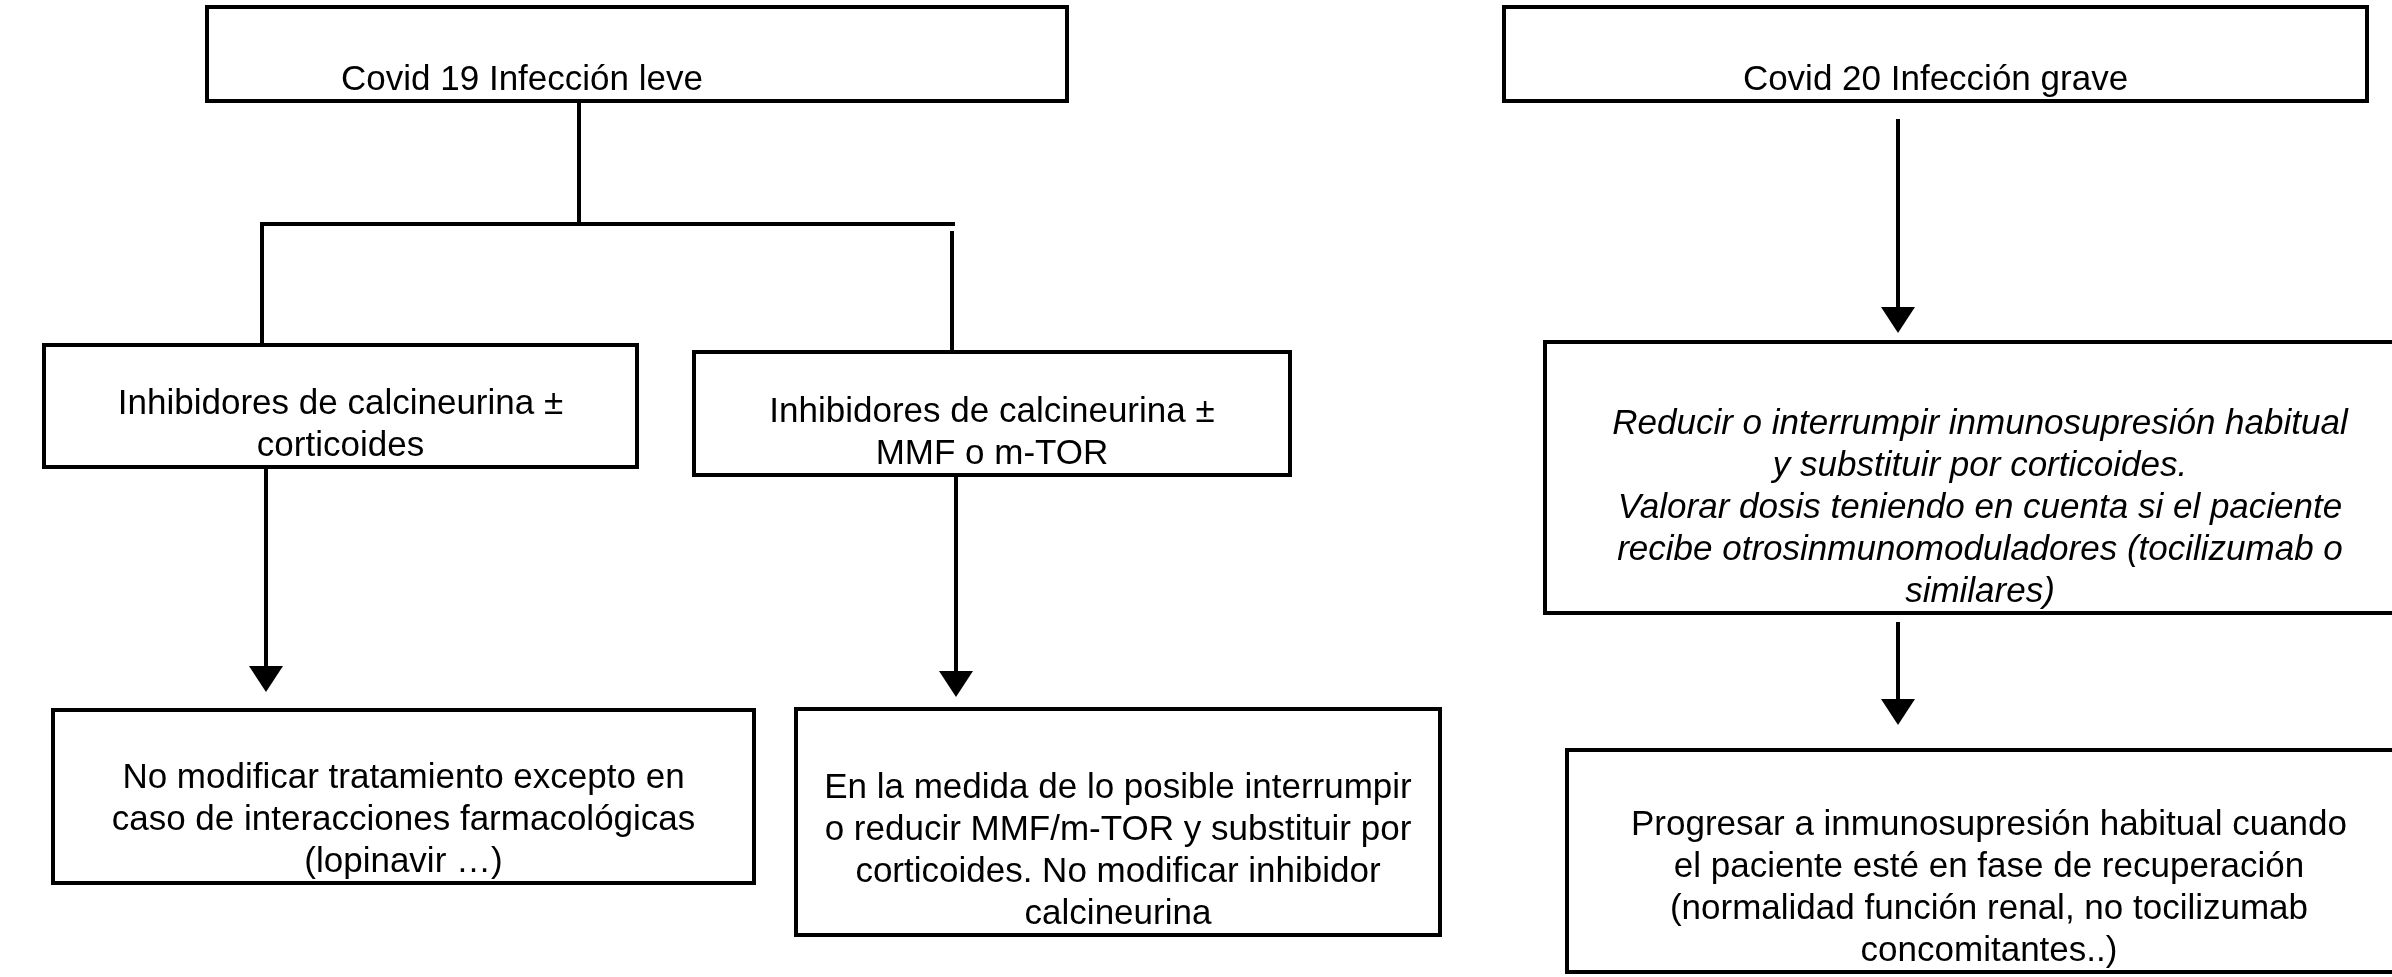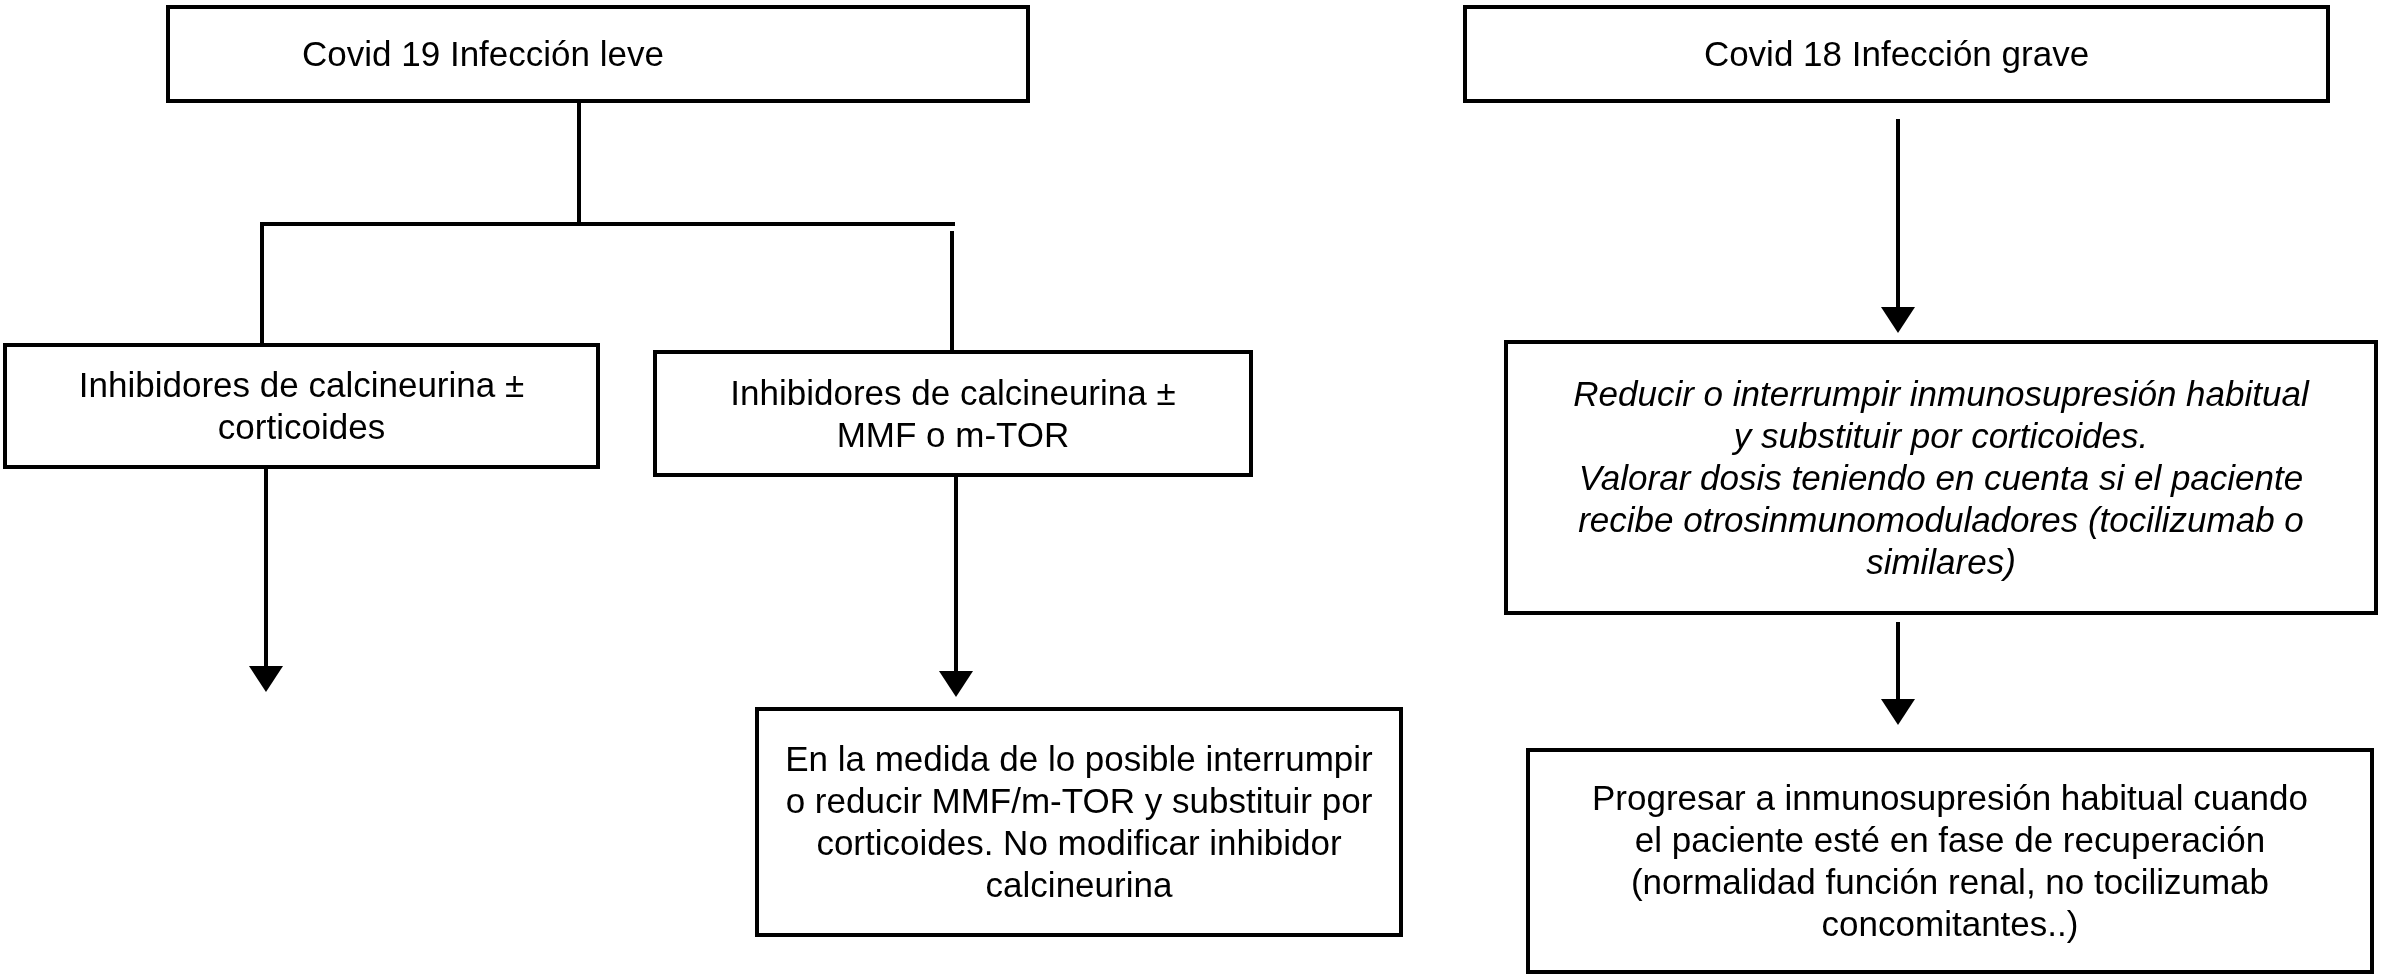"Covid 19 Infección leve" .node { align-items: center -> flex-end; margin-left: none -> 39px }
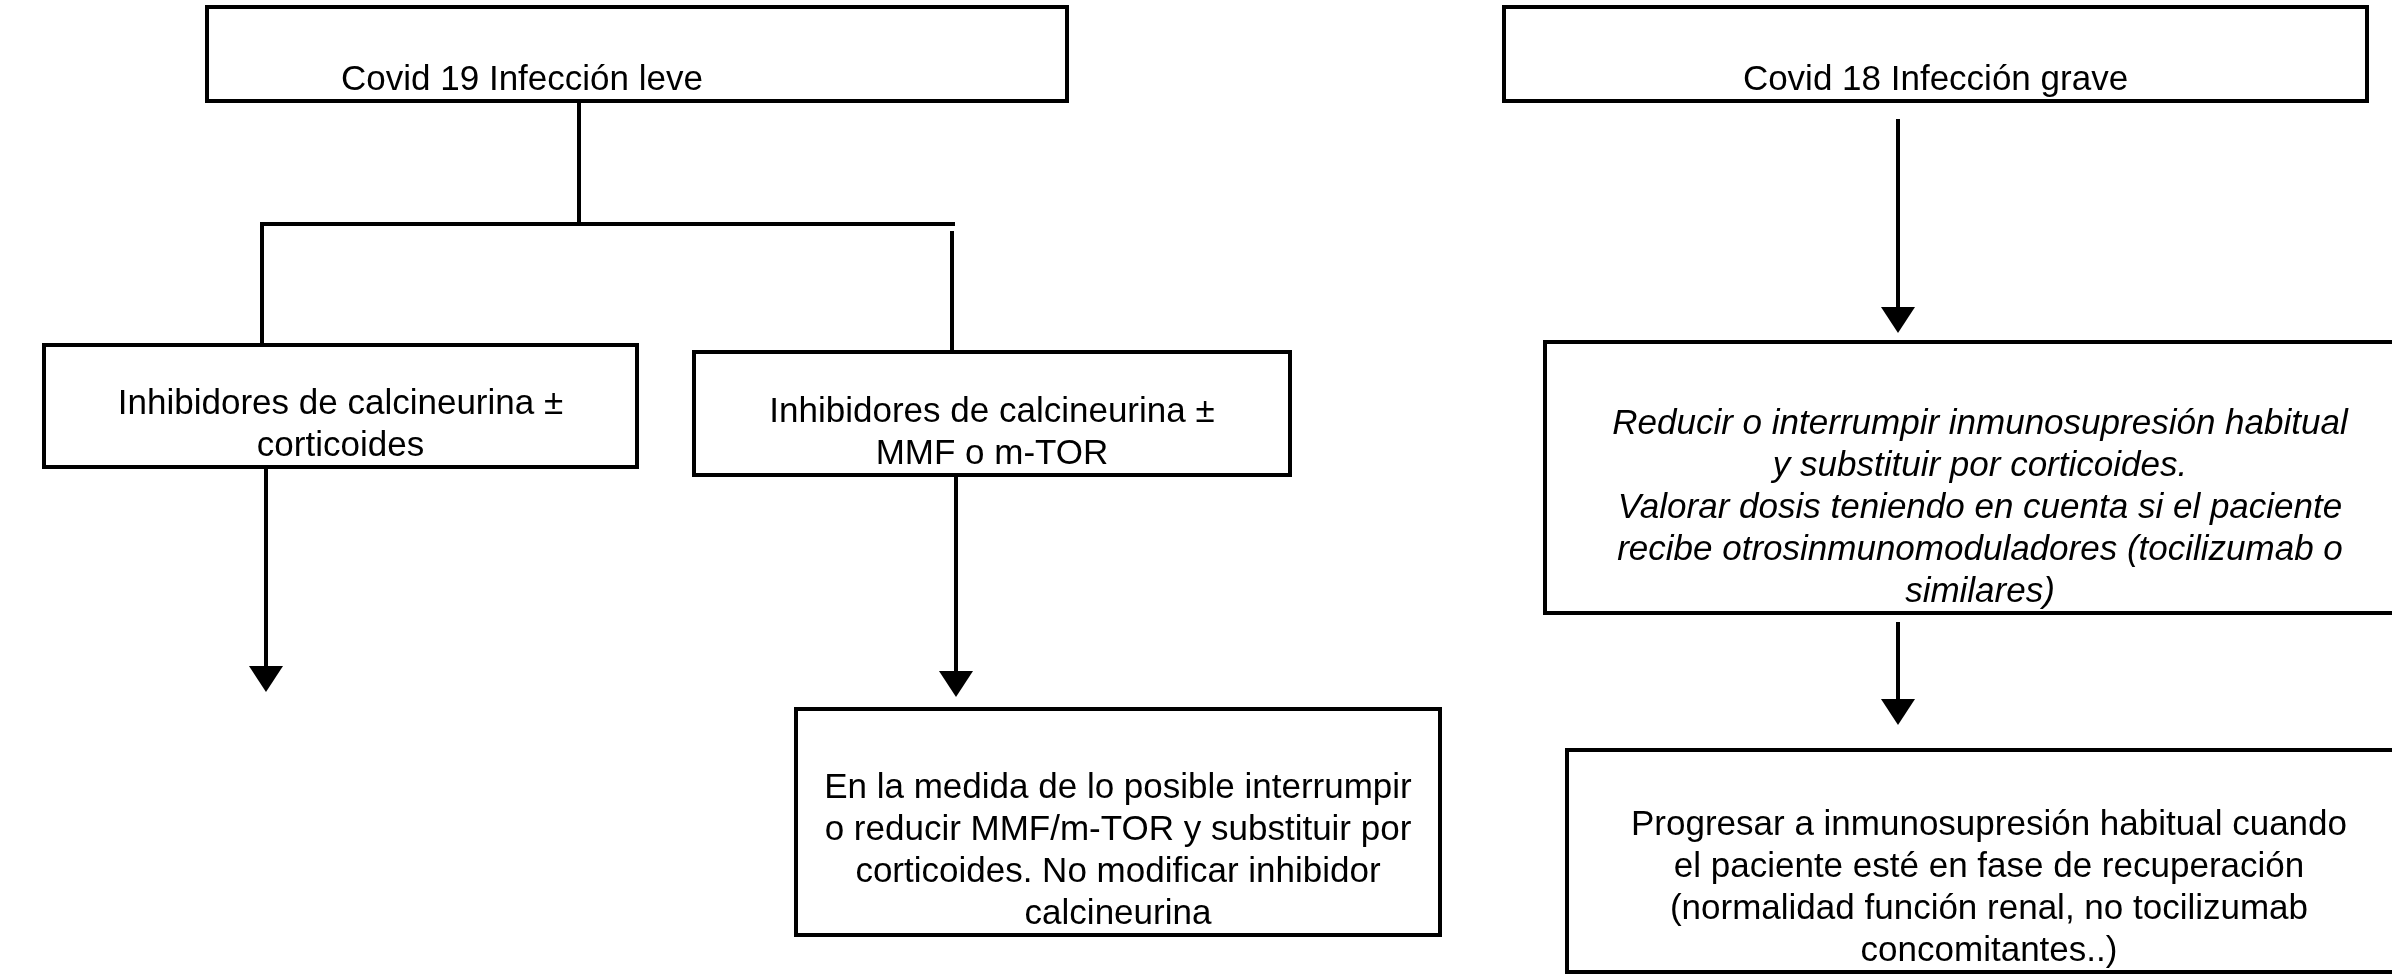"Covid 18 Infección grave" span.label { text: 18 -> 20 }
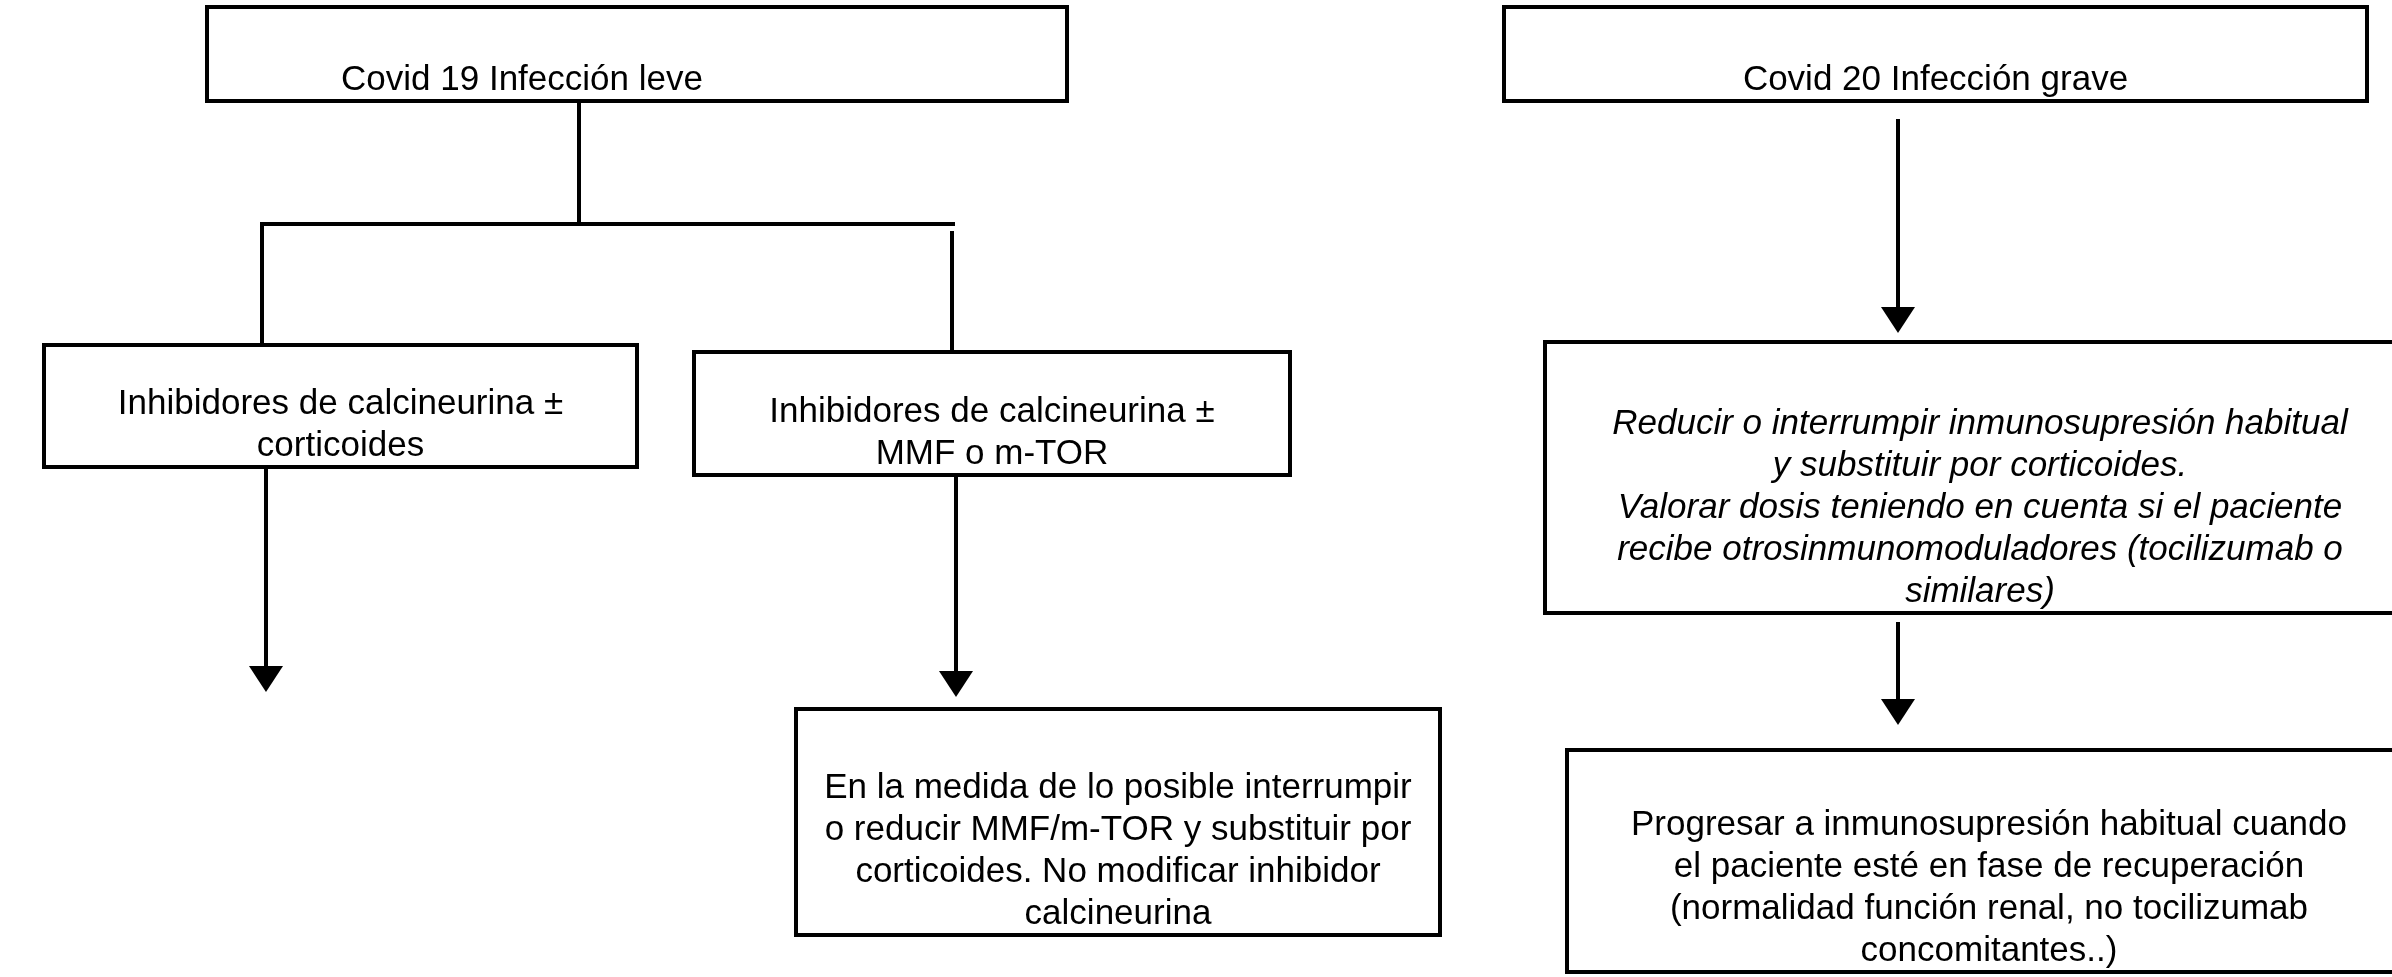"No modificar tratamiento excepto en" div.node { html: none -> <div> <span>No modificar tratamiento excepto en caso de interacciones farmacológicas (lopinavir …)</span> </div> }
